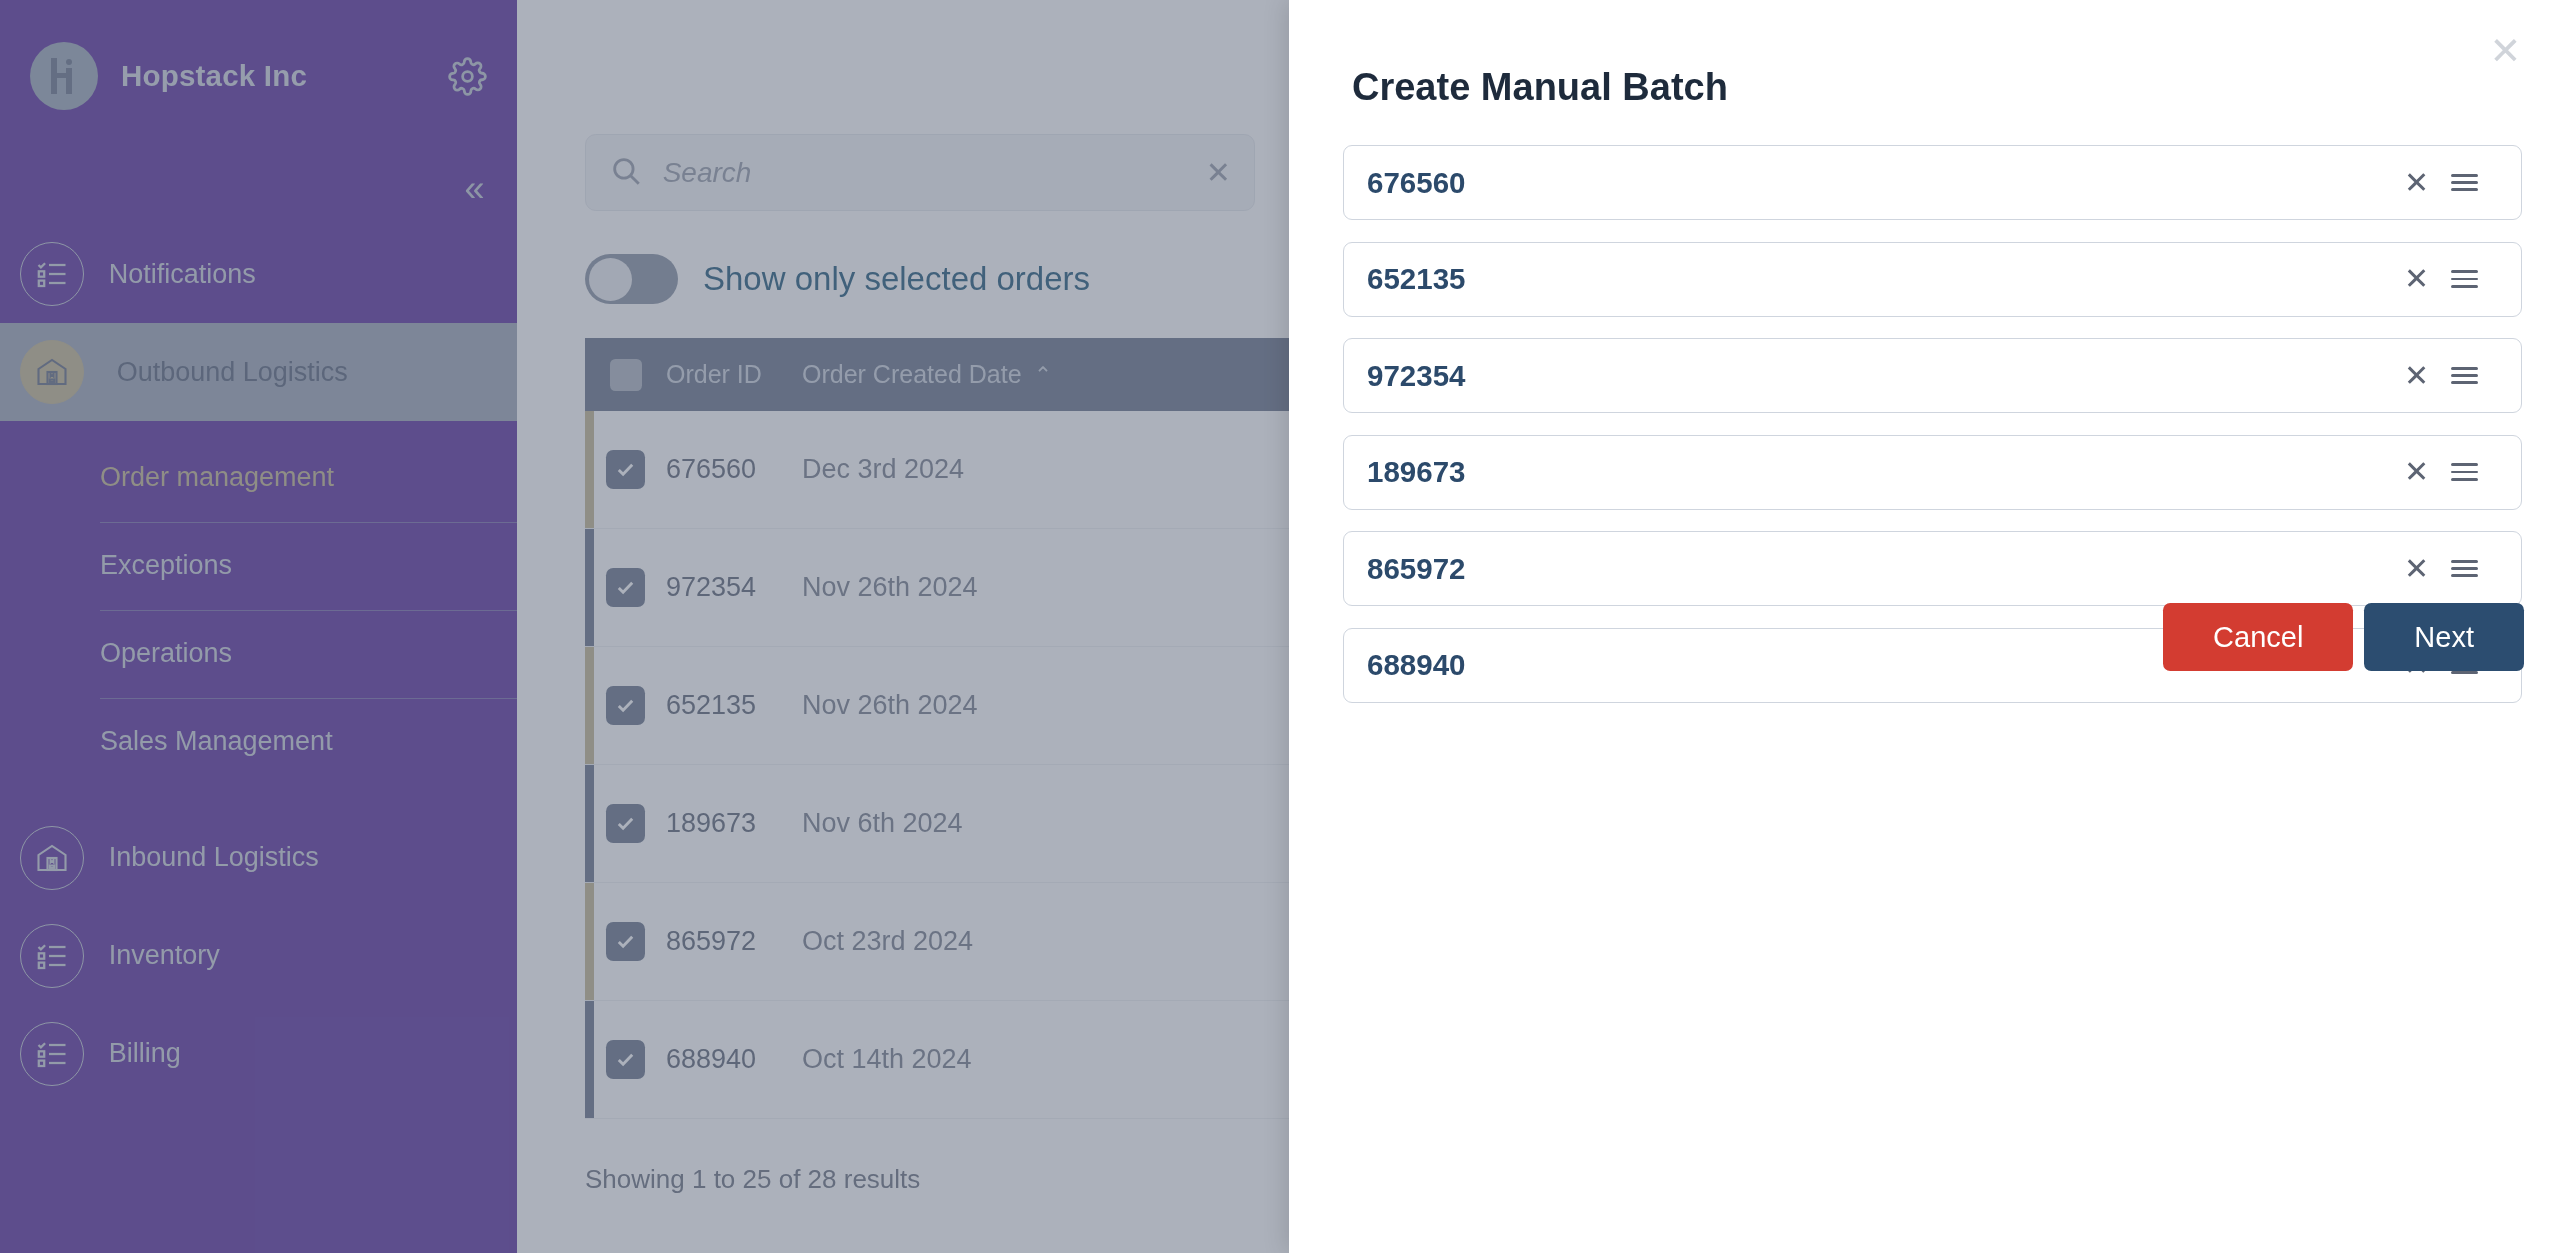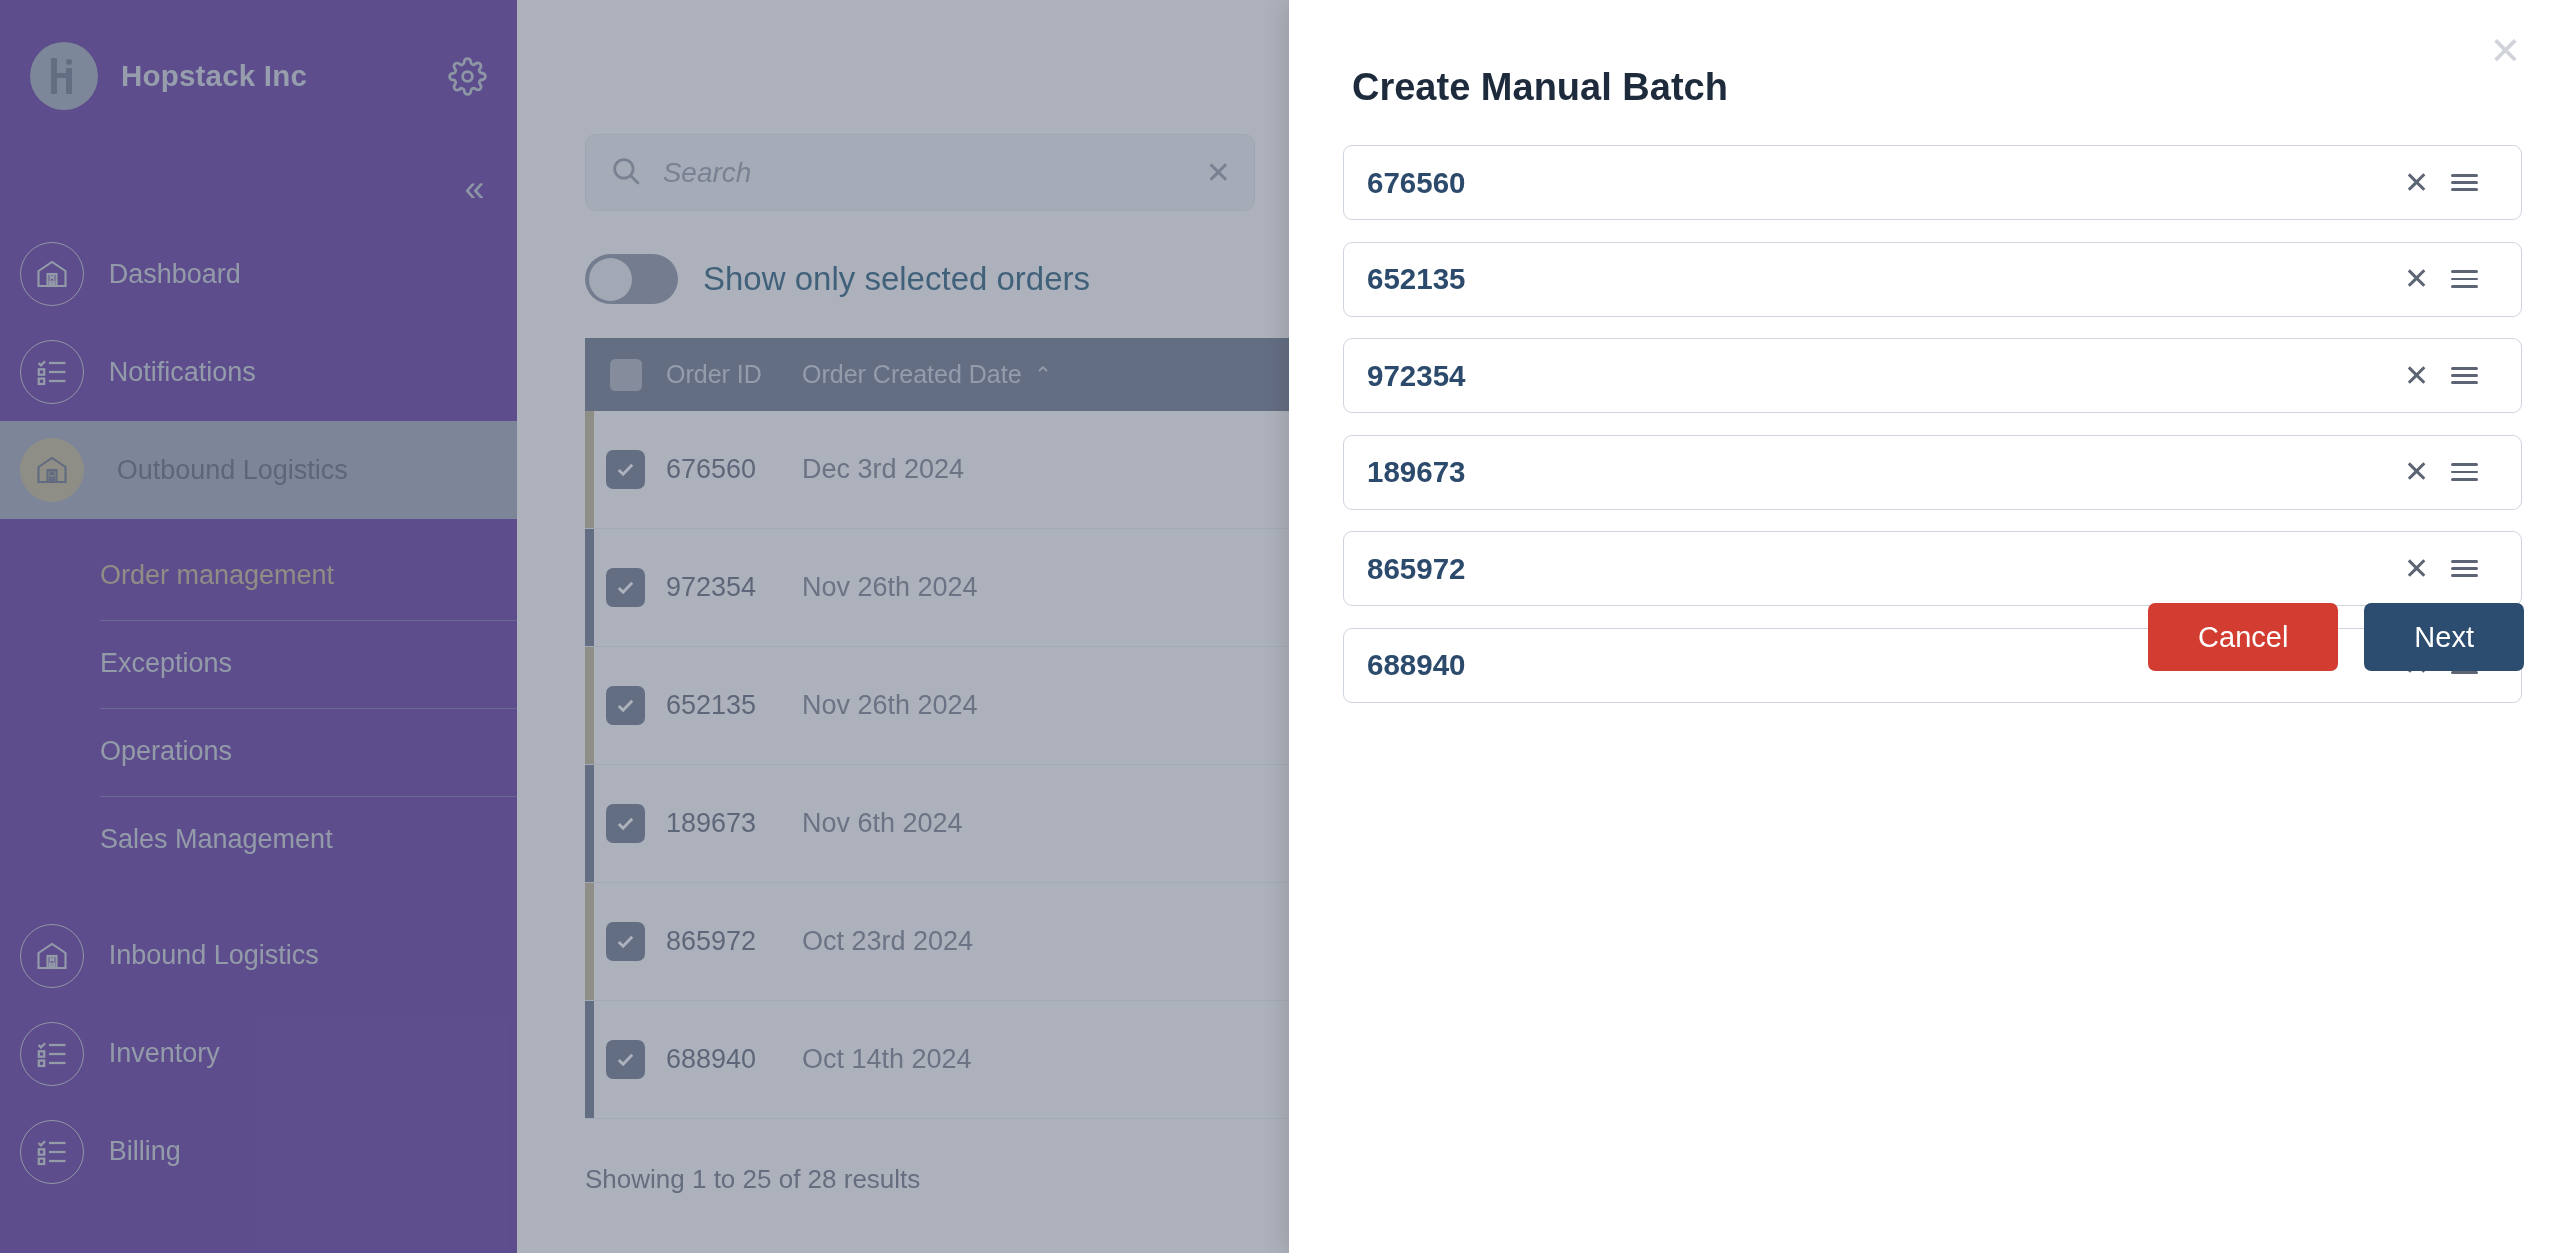"Dashboard" div.nav-item { html: <div> <span> <svg> <path></path> <rect></rect> <path></path> <rect></rect> </svg> </span> <span>Dashboard</span> </div> -> none }
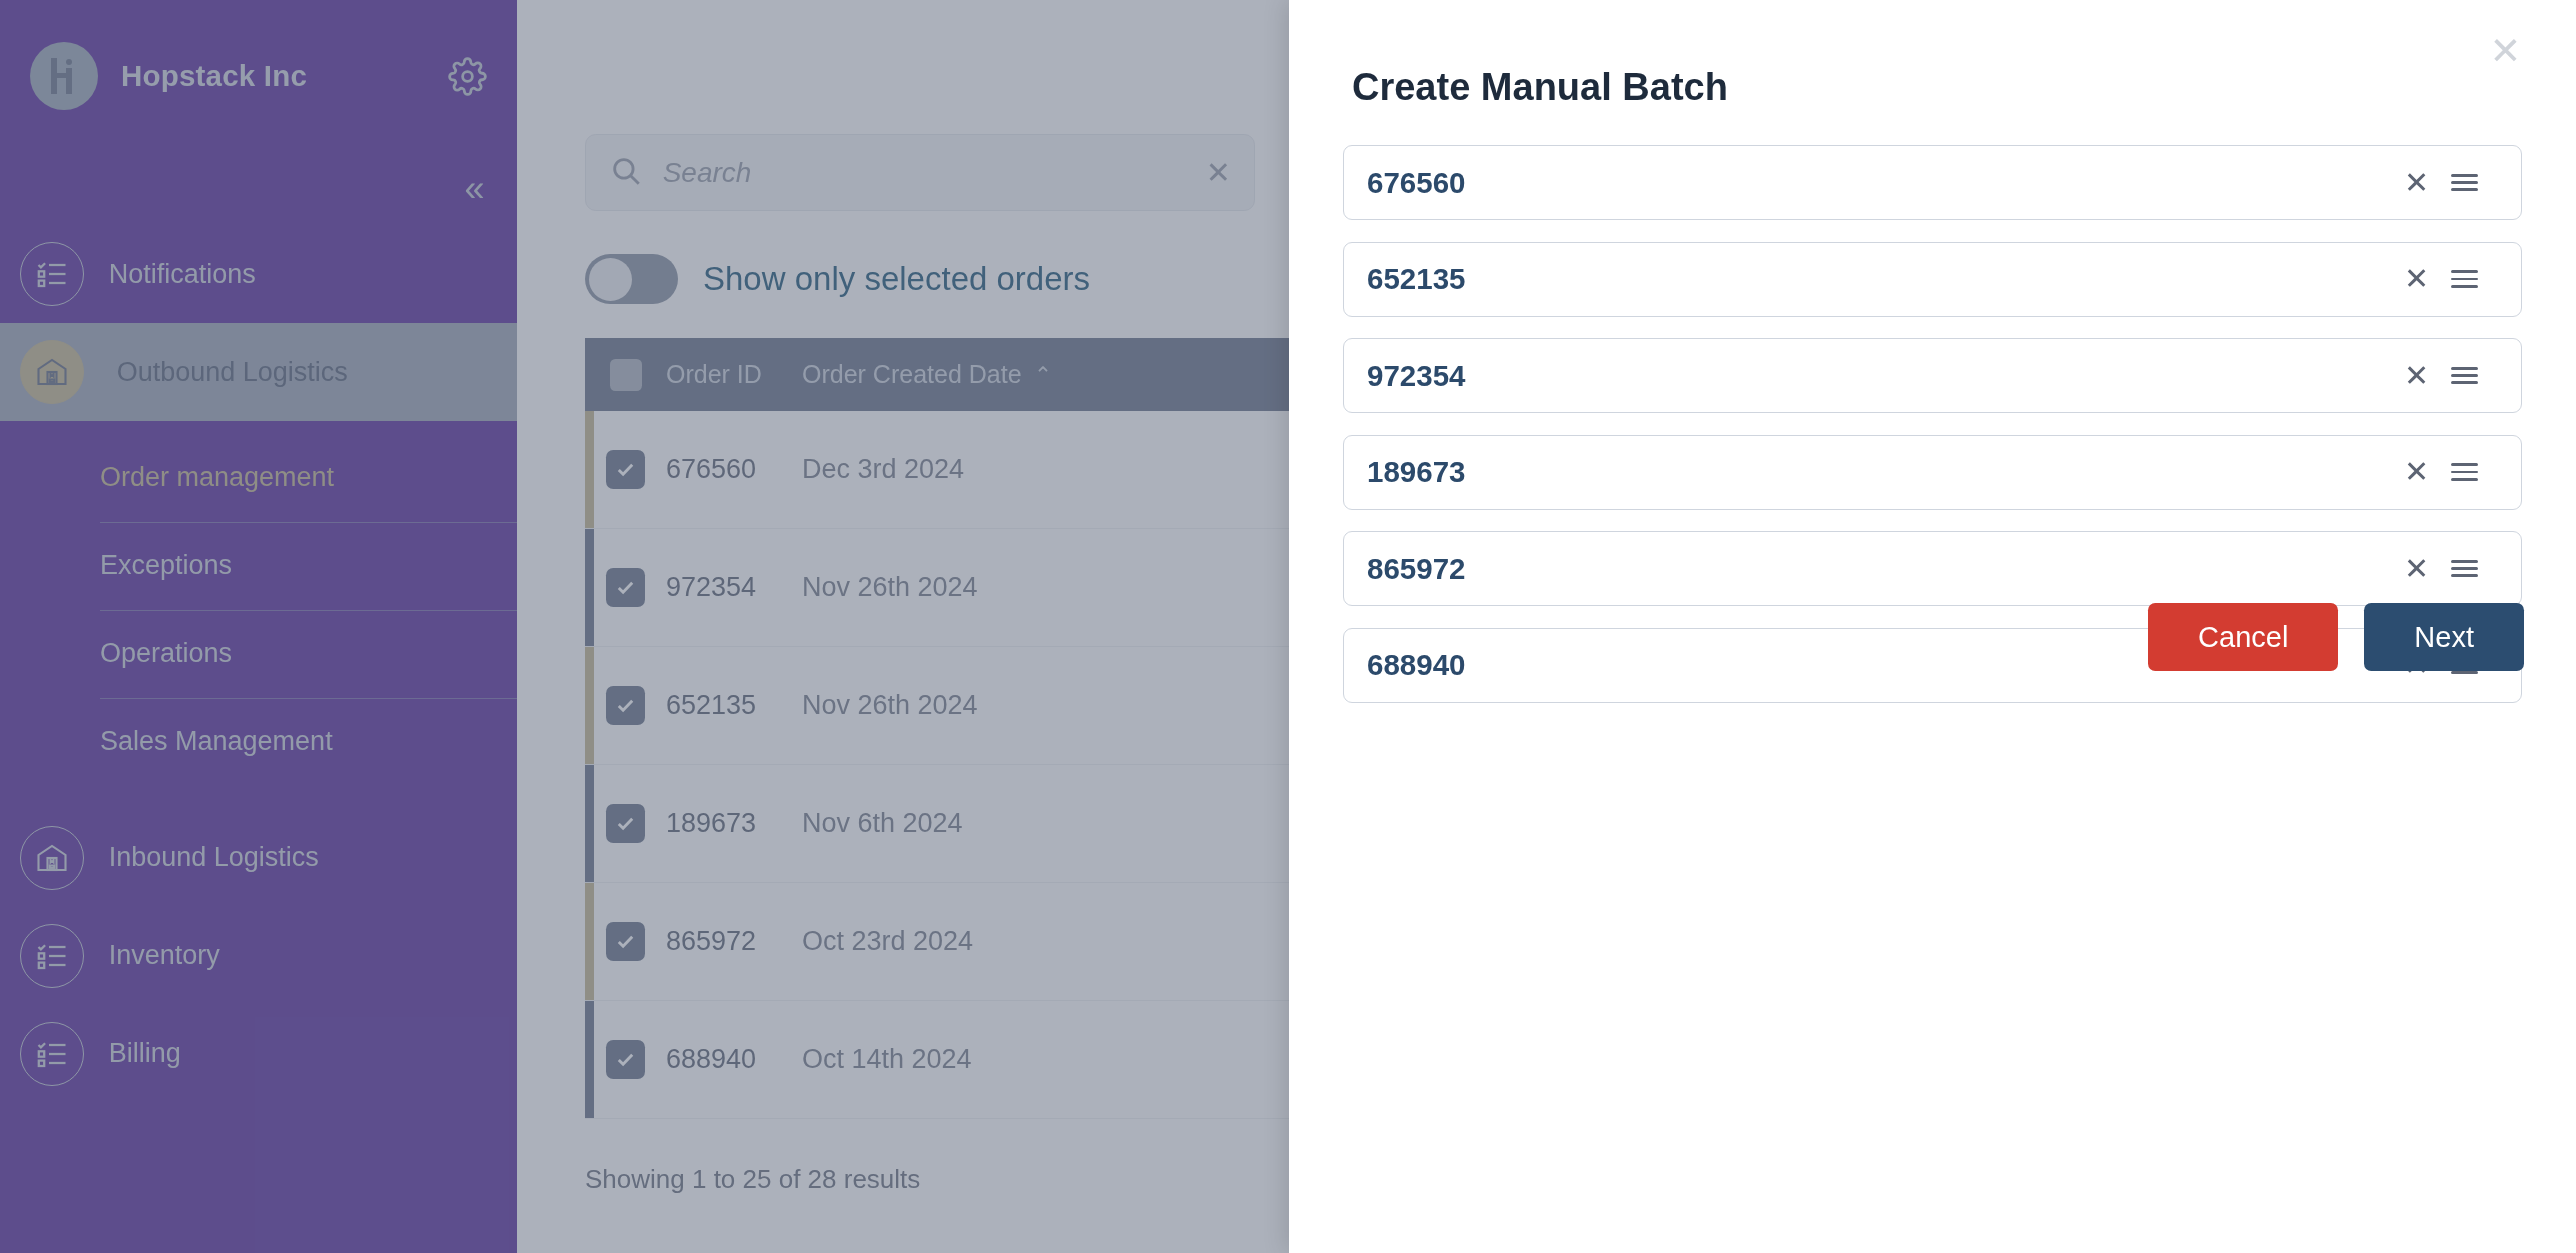"Cancel" .modal-actions { gap: 26px -> 11px }
